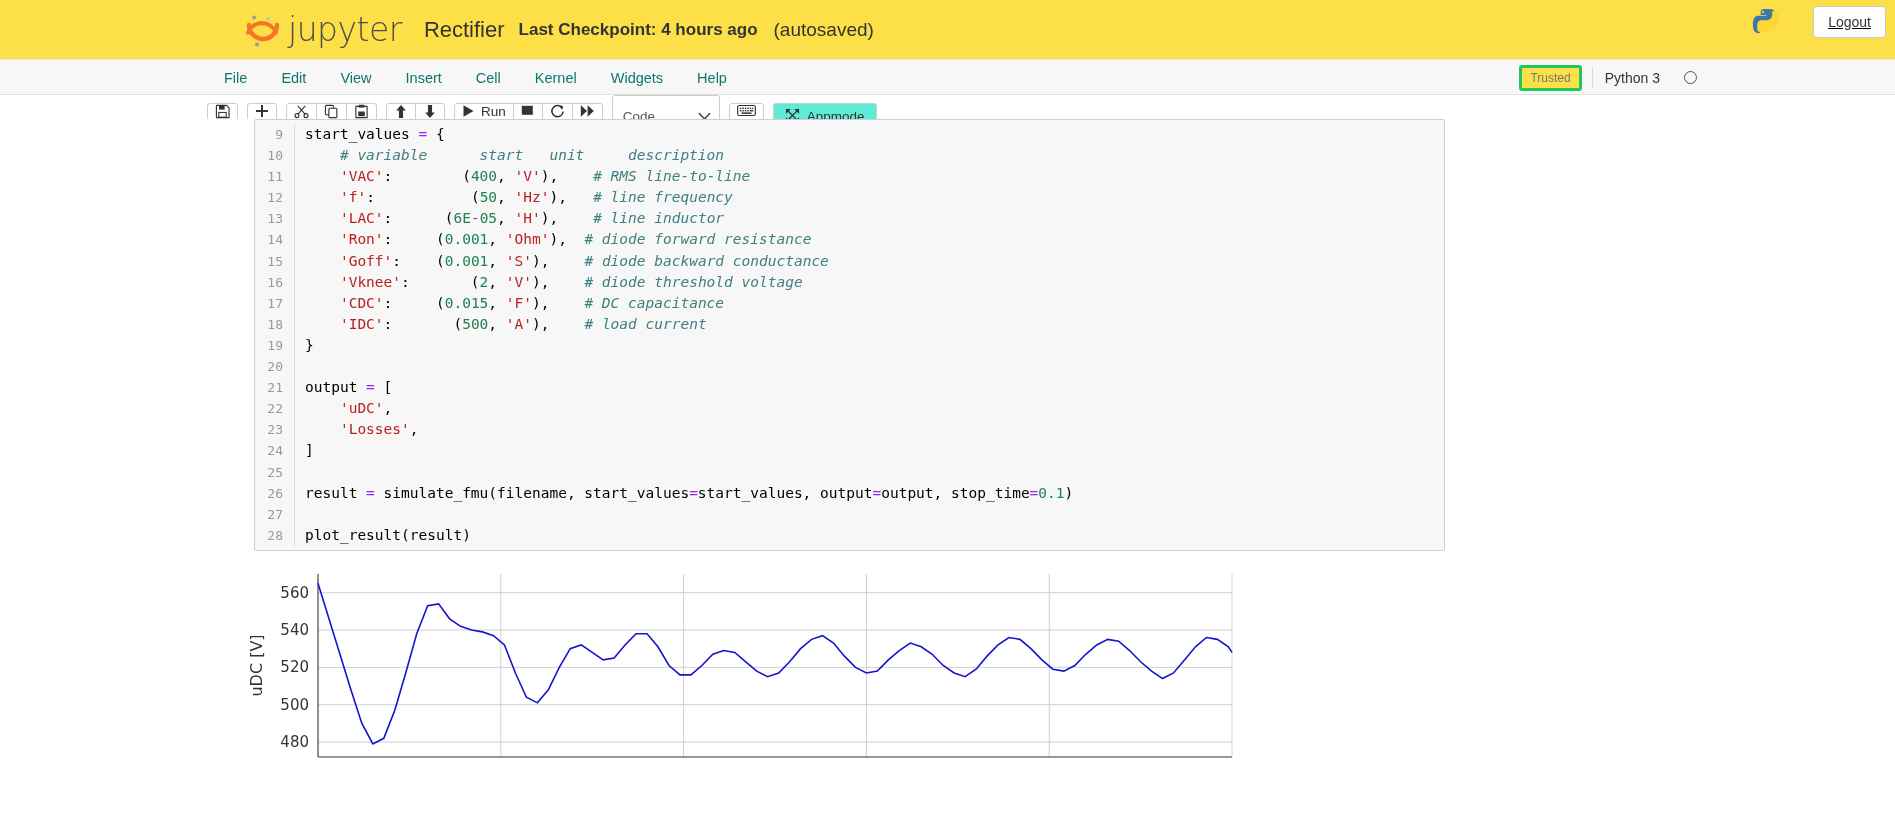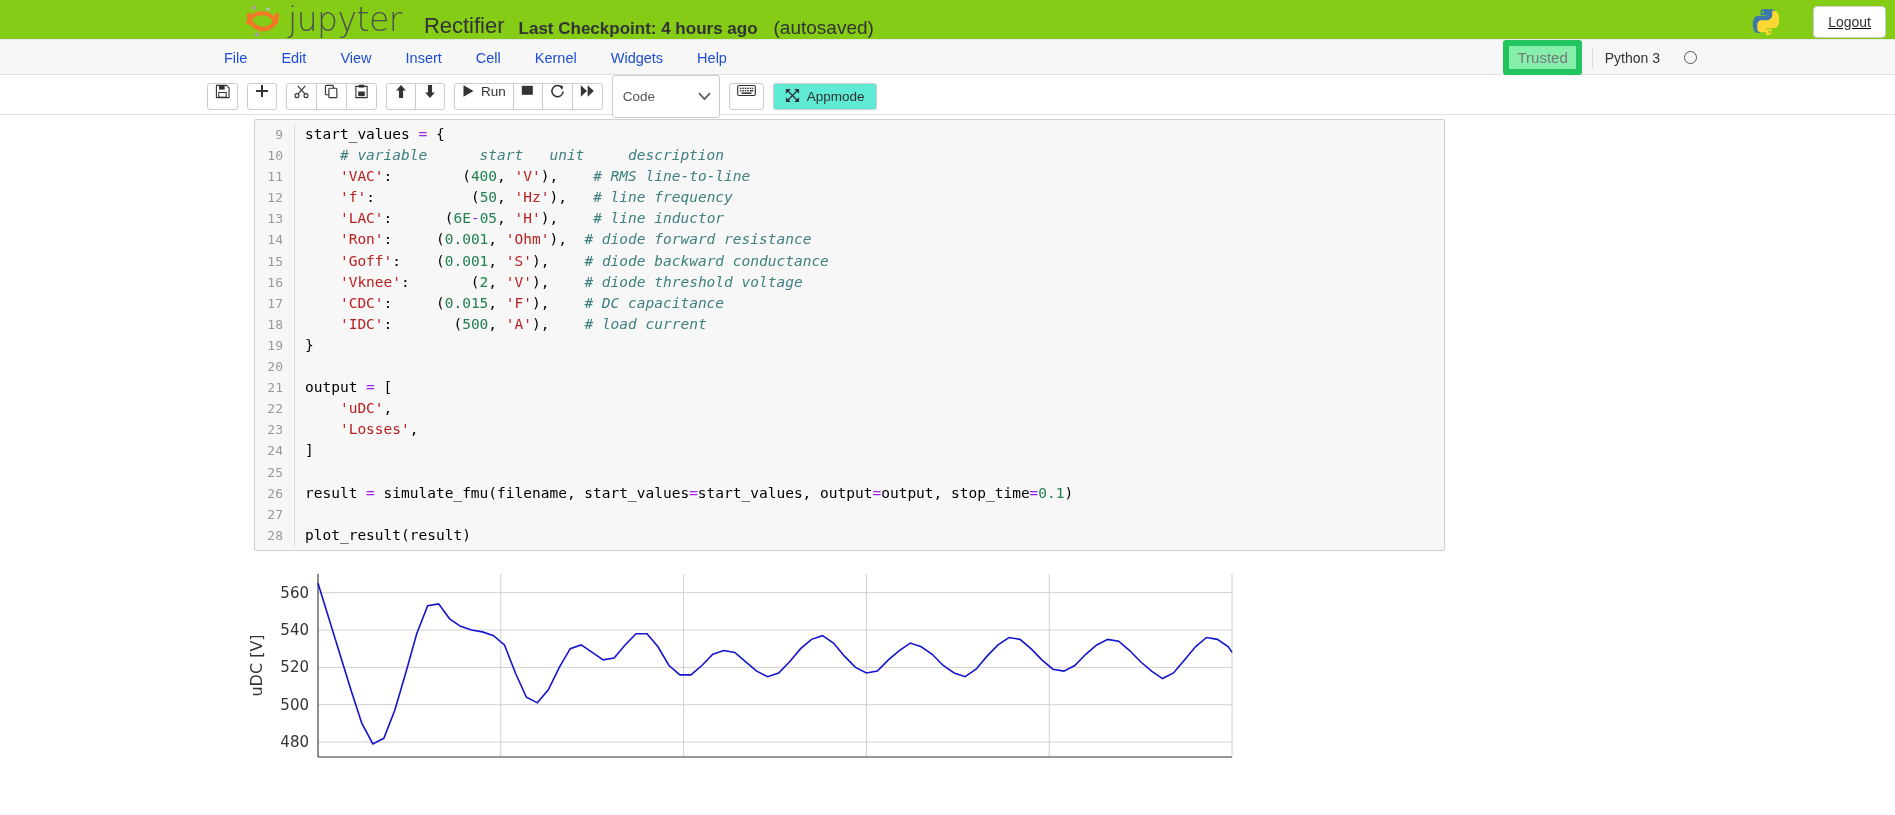"jupyter" #header { align-items: flex-end -> center; background: #84cc16 -> #fde047; height: 40px -> 60px }
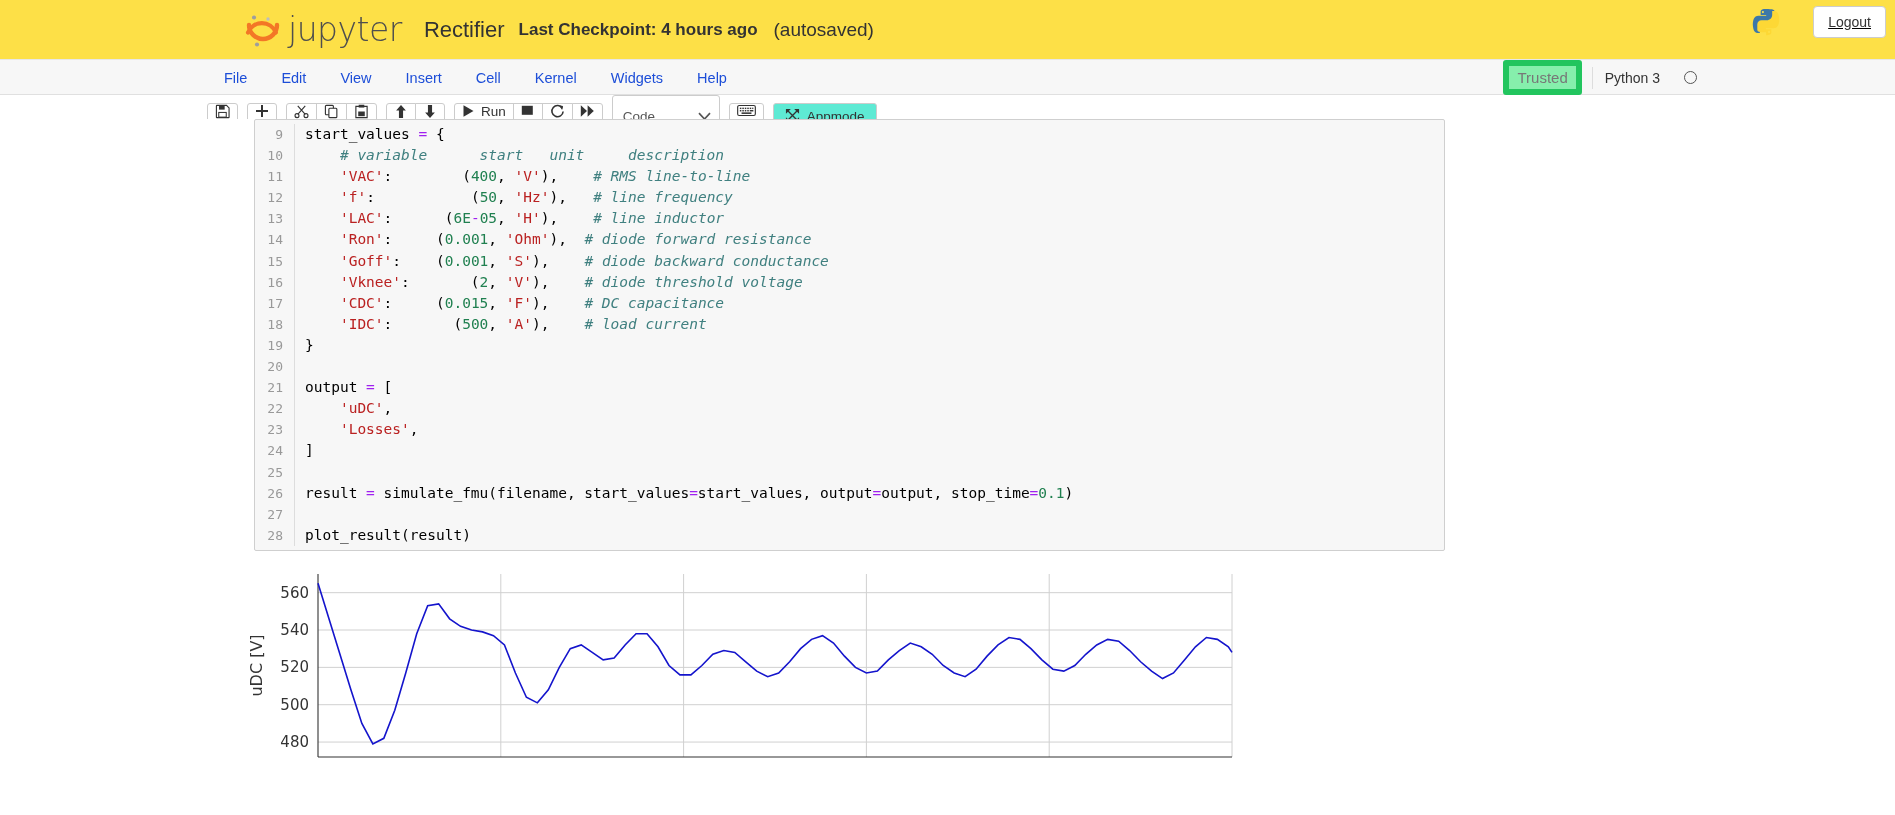"File" .menu-item { color: #1d4ed8 -> #0f766e }
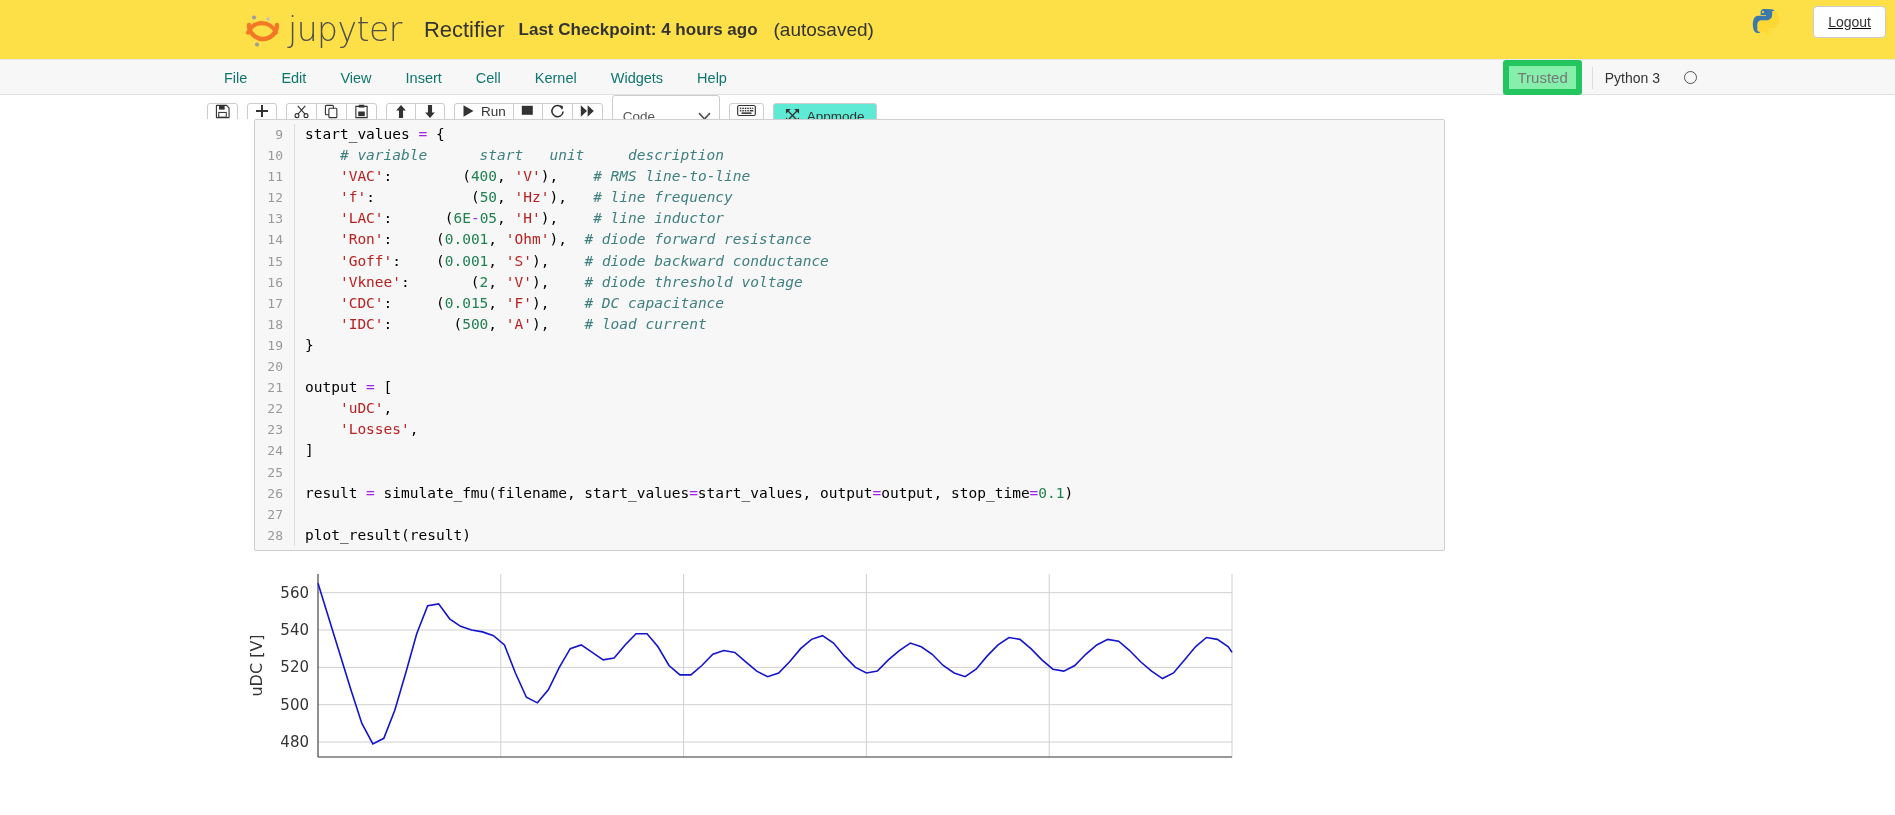"Trusted" #trusted-indicator { background: #86efac -> #fde047; border: 6px solid #22c55e -> 3px solid #22c55e; font-size: 15px -> 12px }
